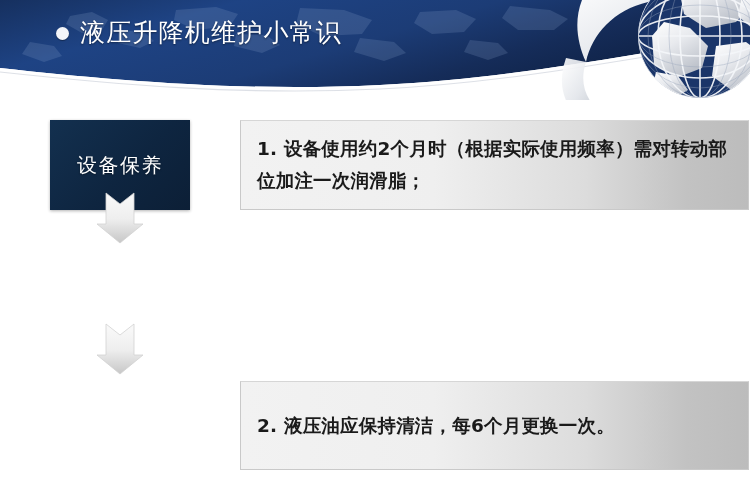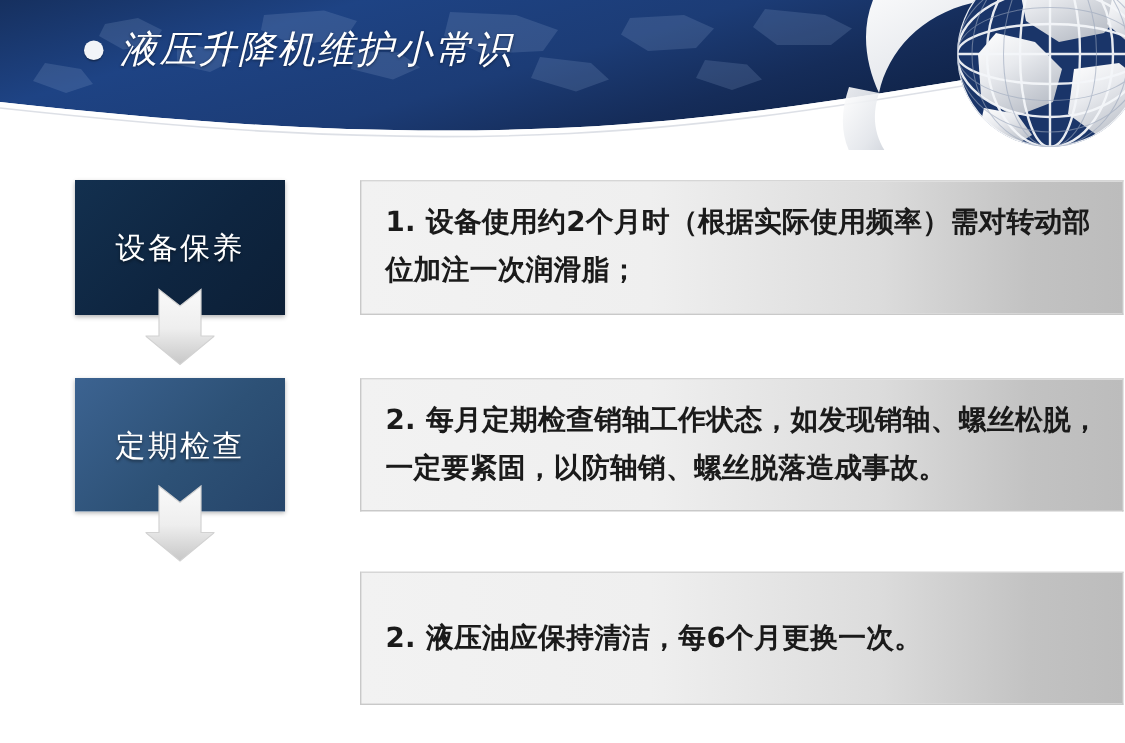"液压升降机维护小常识" #title-wrap { font-style: italic -> none }
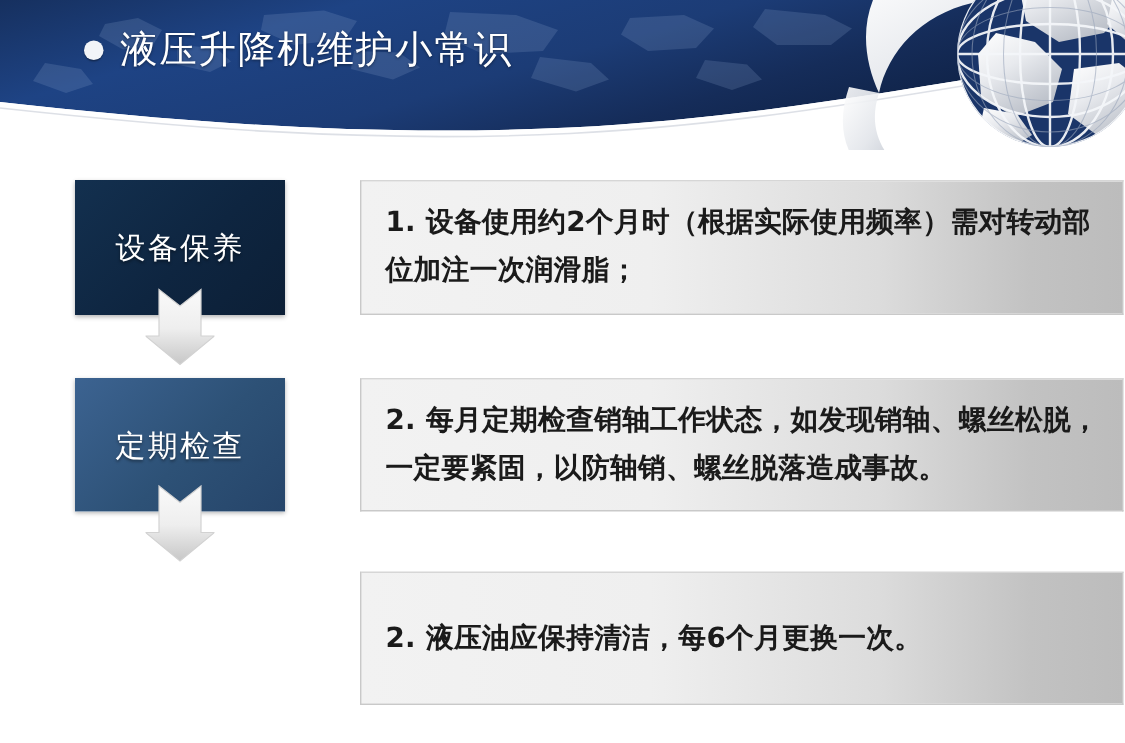"定期检查" div.row { html: <div> <div> <span>定期检查</span> </div> <div> <span>2. 每月定期检查销轴工作状态，如发现销轴、螺丝松脱，一定要紧固，以防轴销、螺丝脱落造成事故。</span> </div> </div> -> none }
